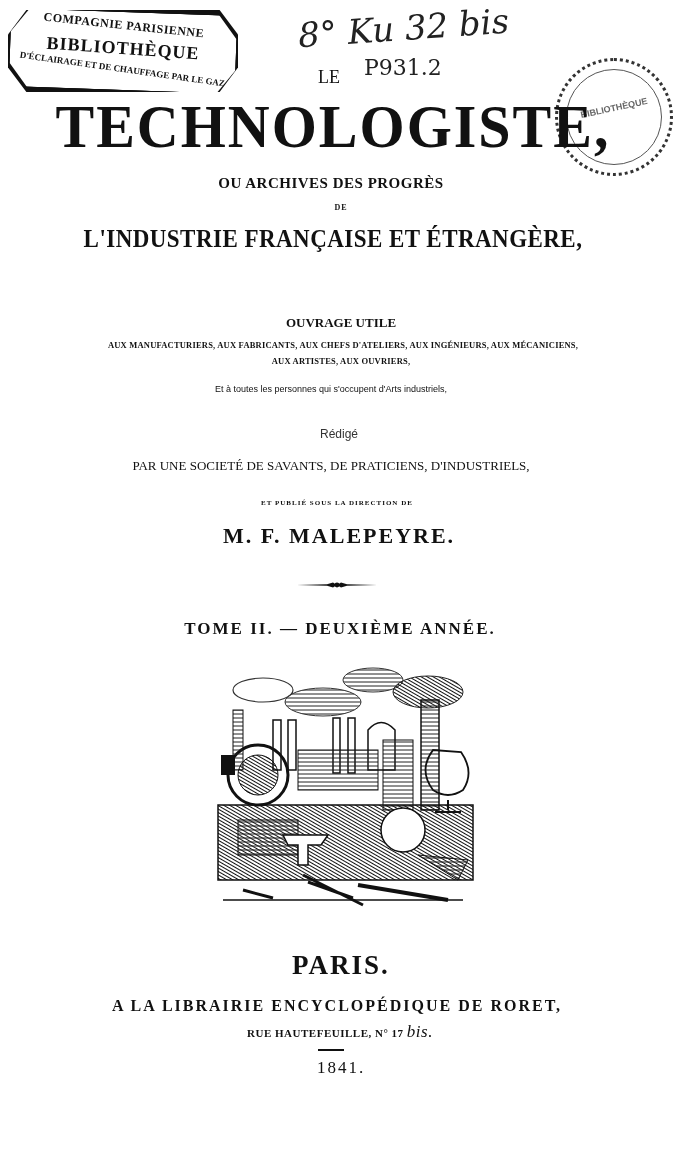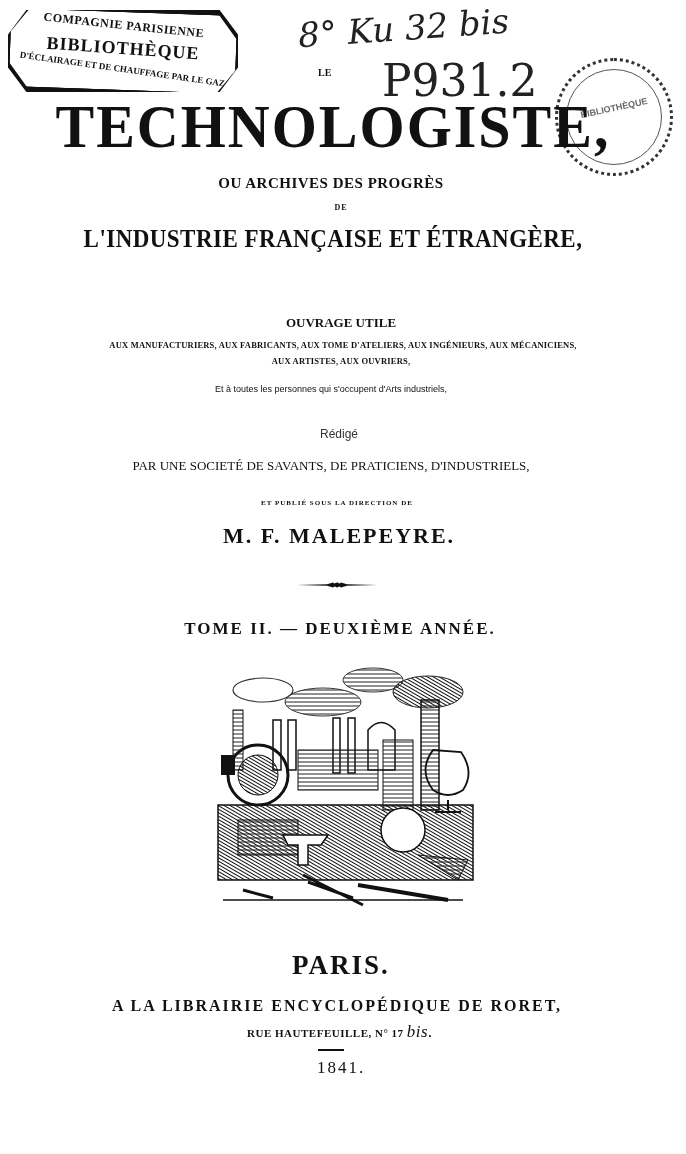"LE" div.abs { font-size: 10px -> 18px; font-weight: bold -> normal }
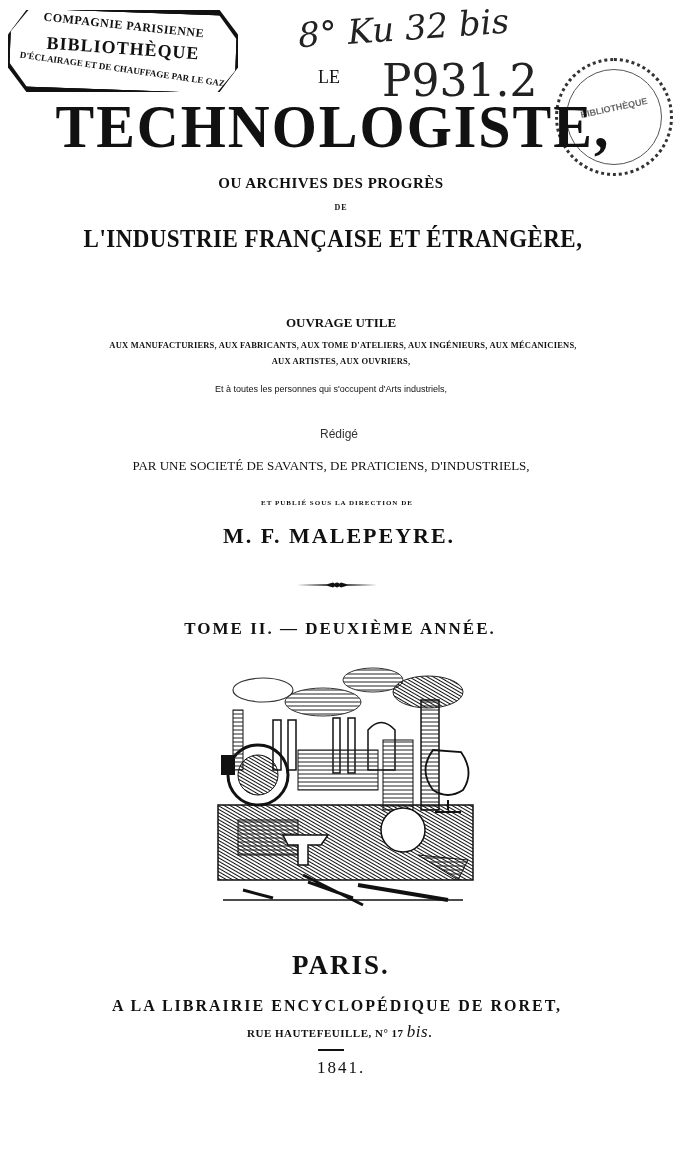"P931.2" div.abs { font-size: 44px -> 22px; left: 382px -> 364px }
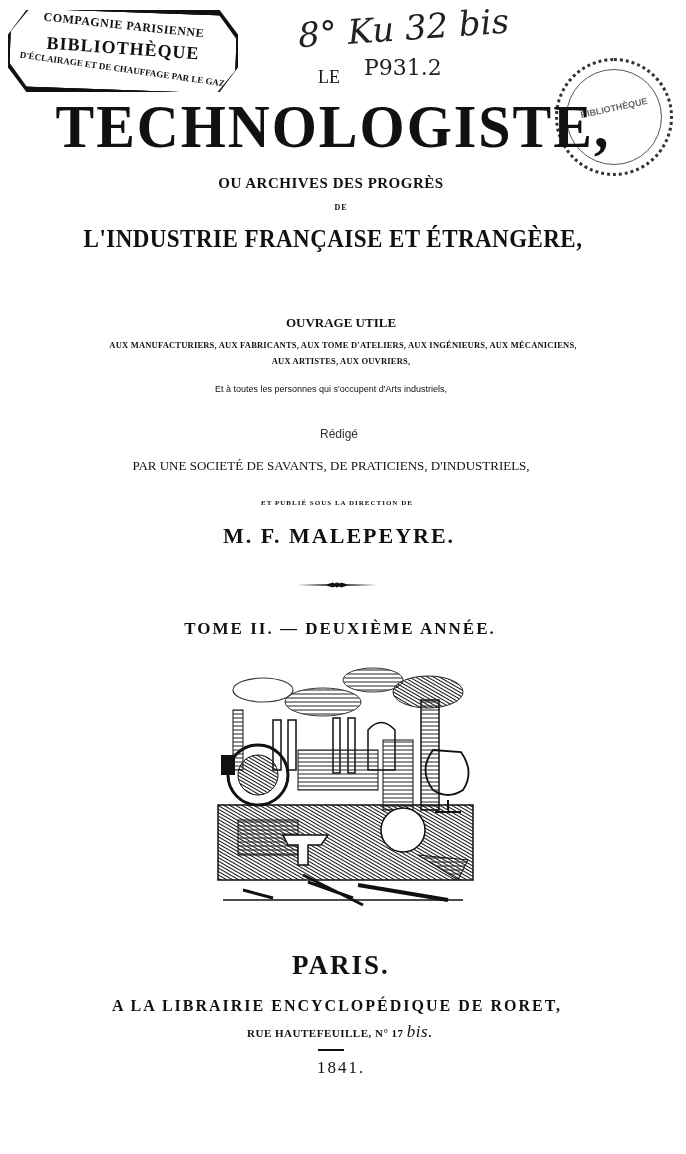"AUX MANUFACTURIERS, AUX FABRICANTS, AUX" div.abs { text: TOME -> CHEFS }
